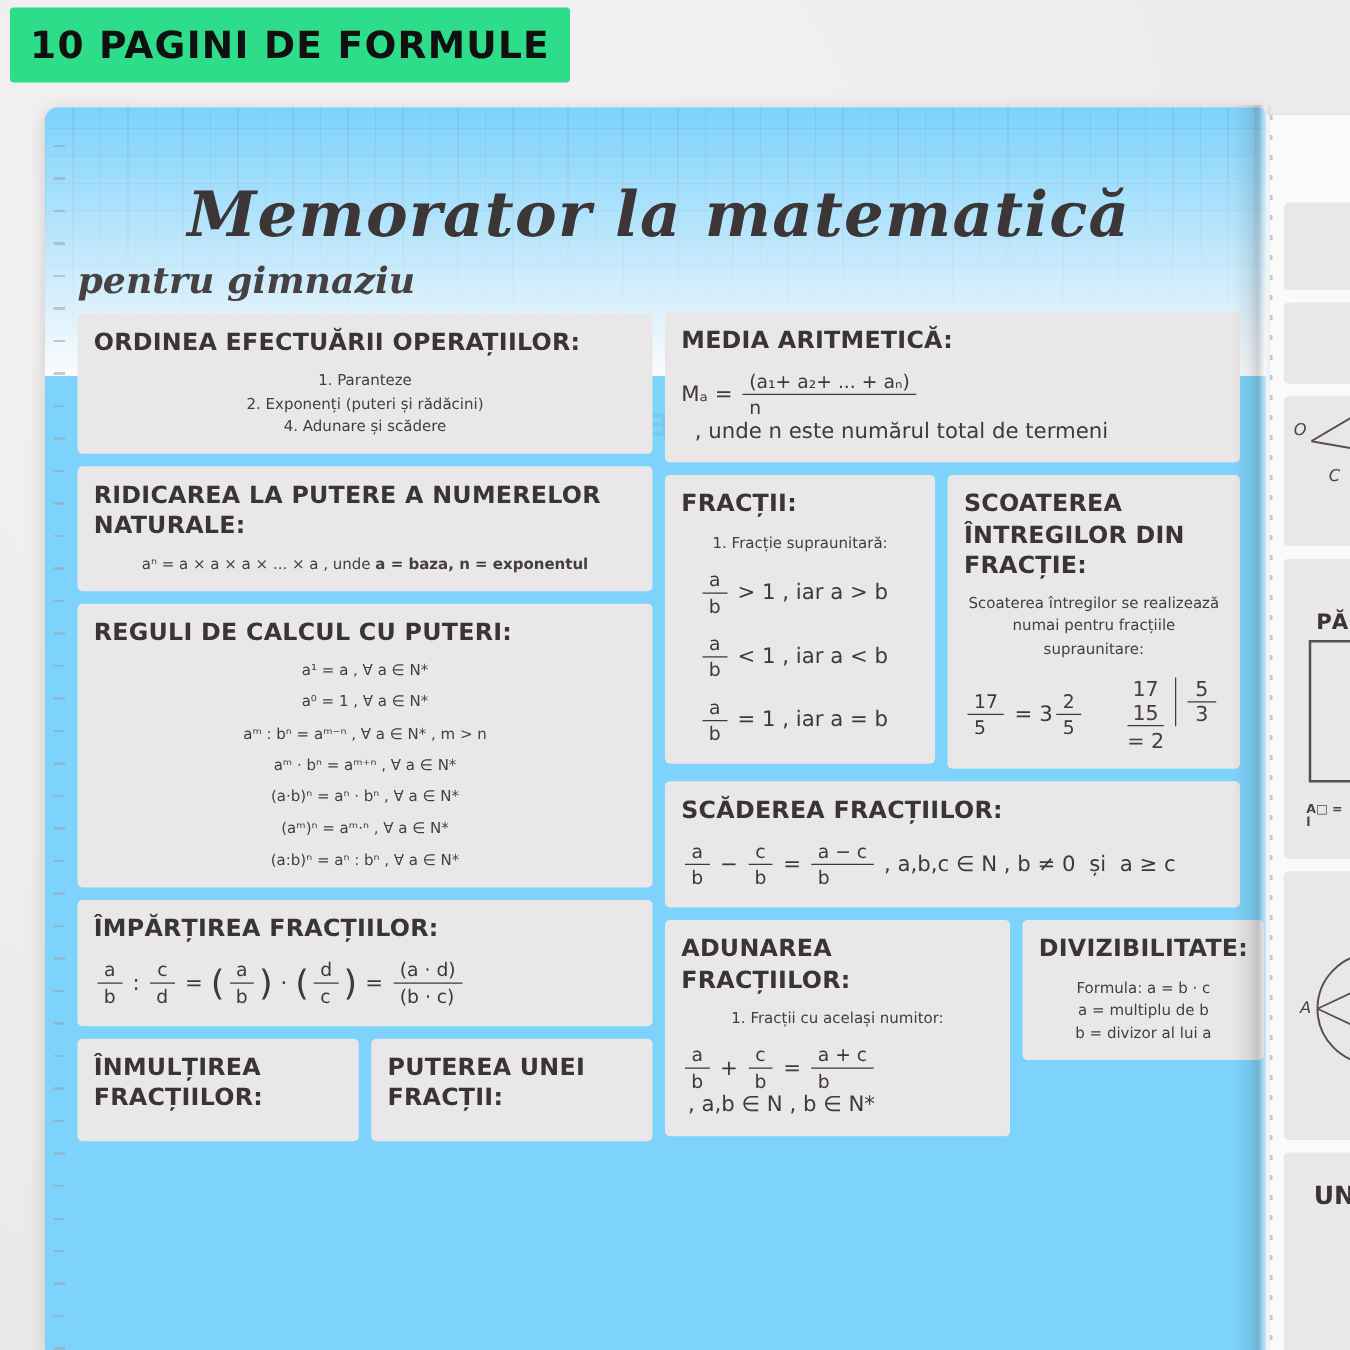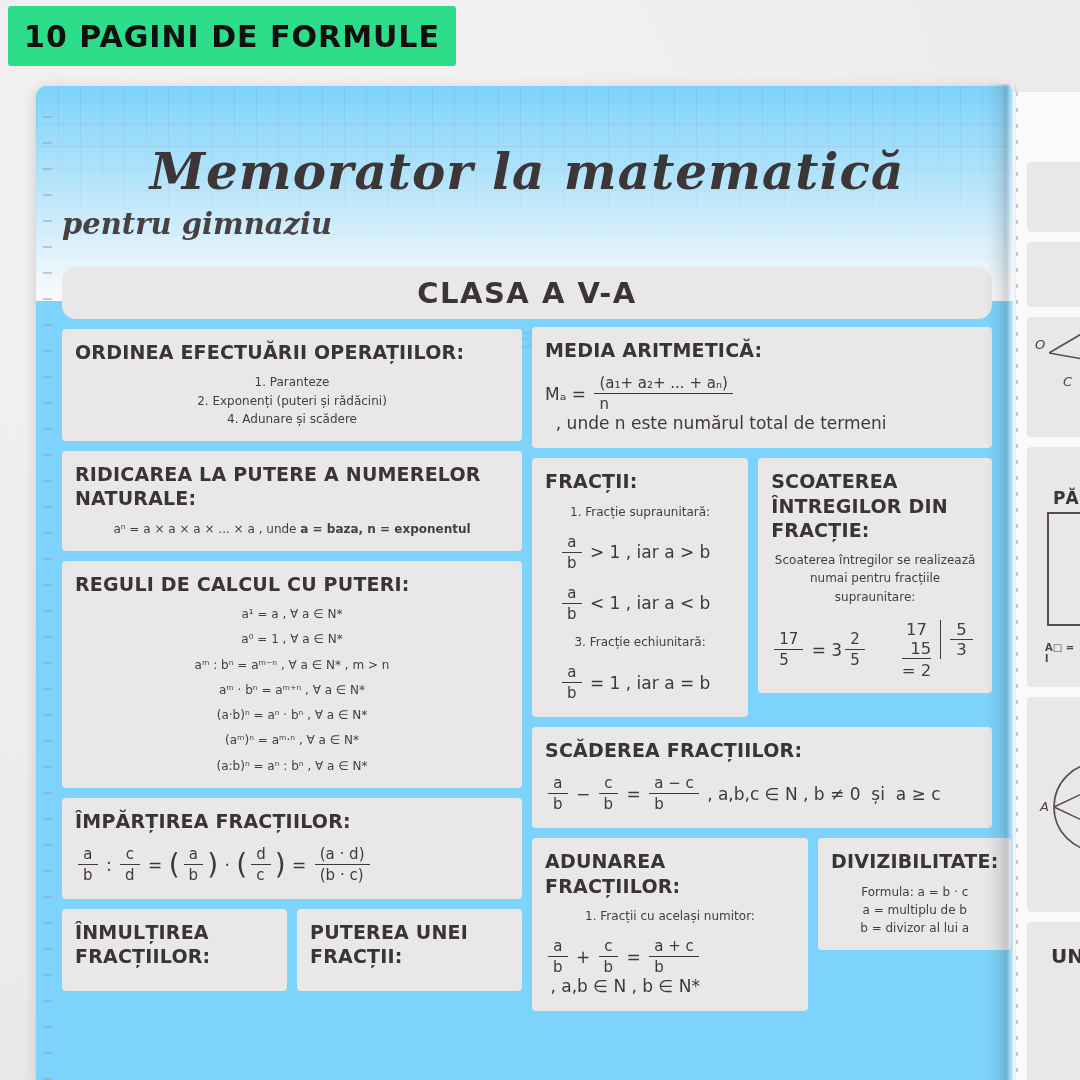"CLASA A V-A" div.class-band { html: <div> <span>CLASA A V-A</span> </div> -> none }
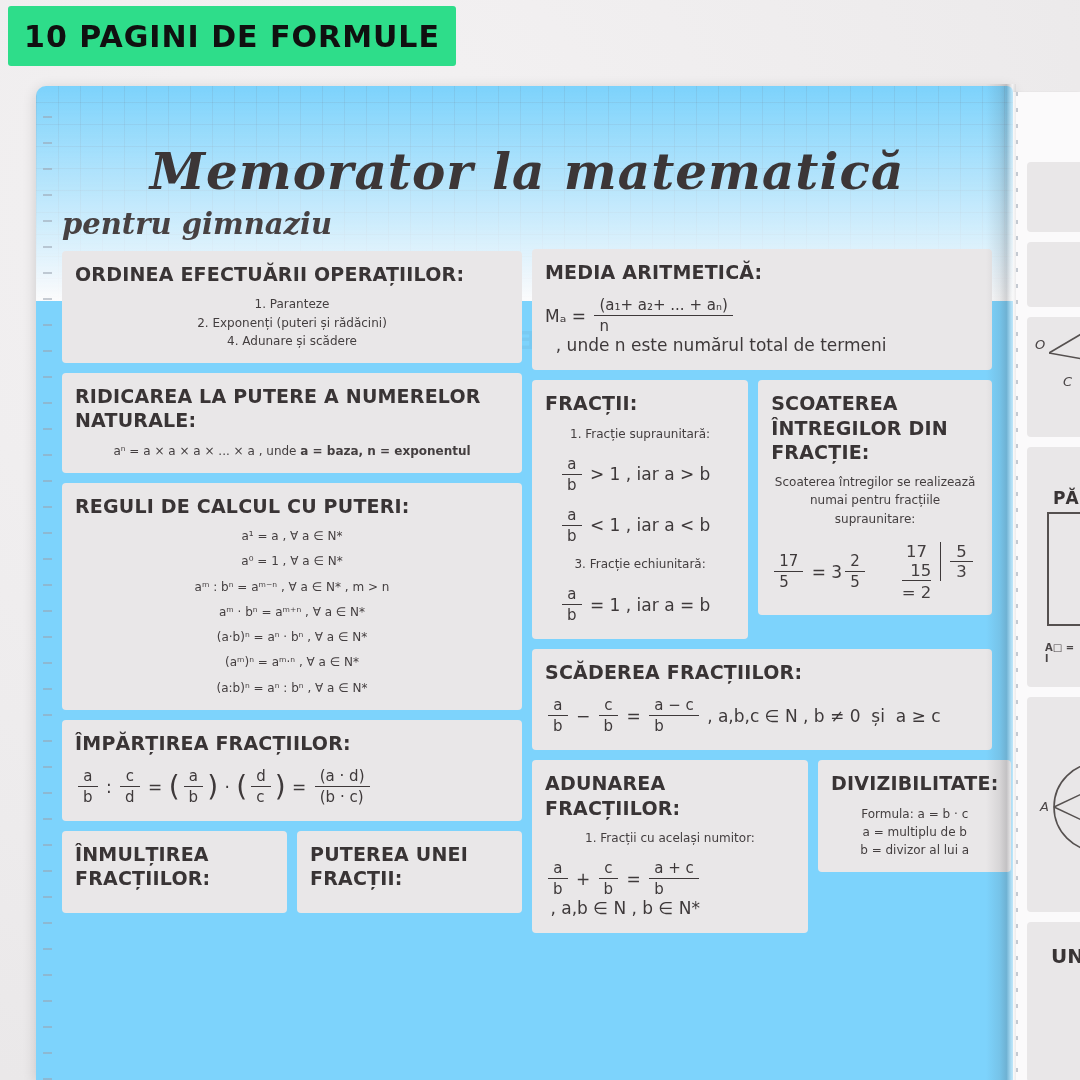"3. Fracție echiunitară:" div.line { html: <div>3. Fracție echiunitară:</div> -> none }
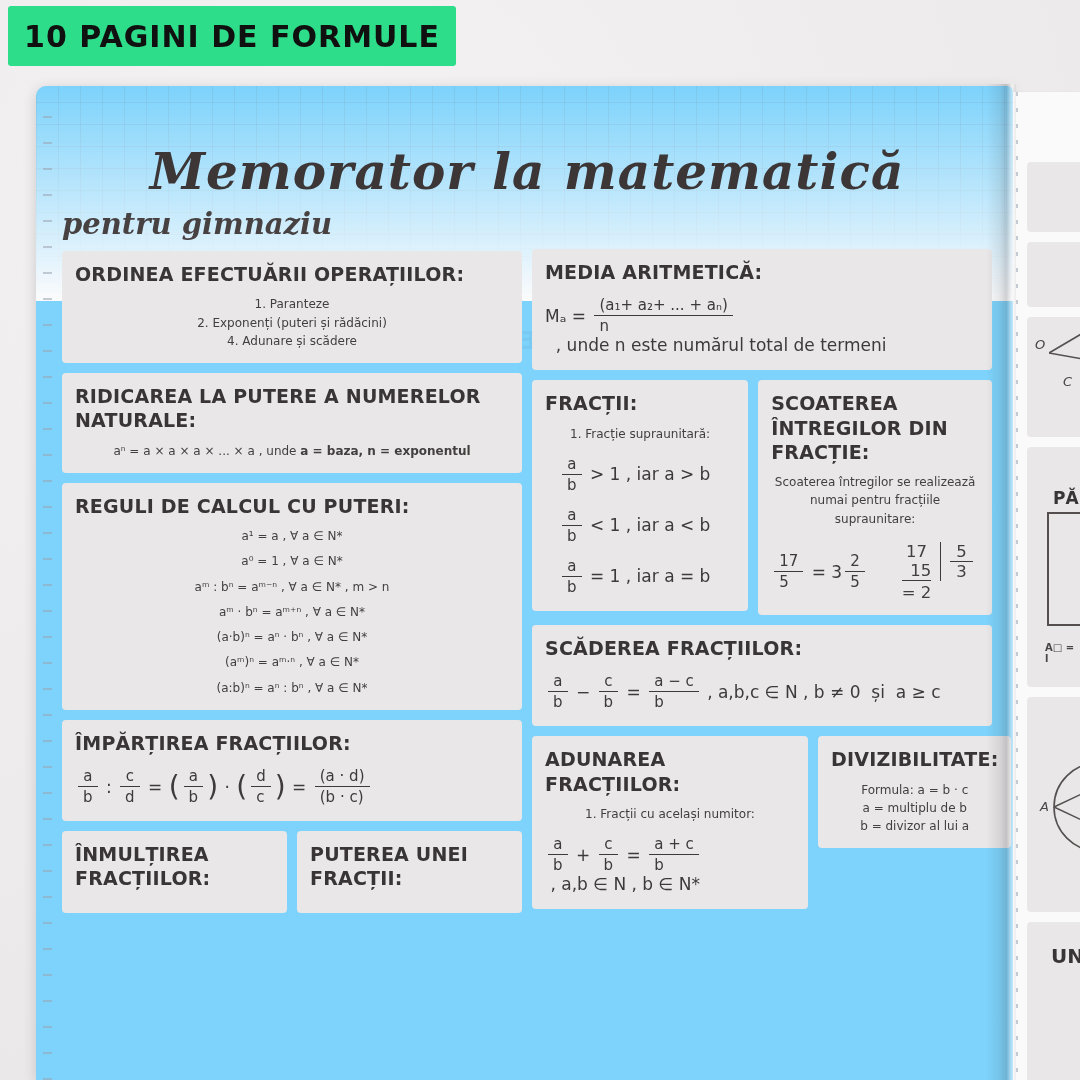"15" .div-left .prod { text-align: right -> center }
